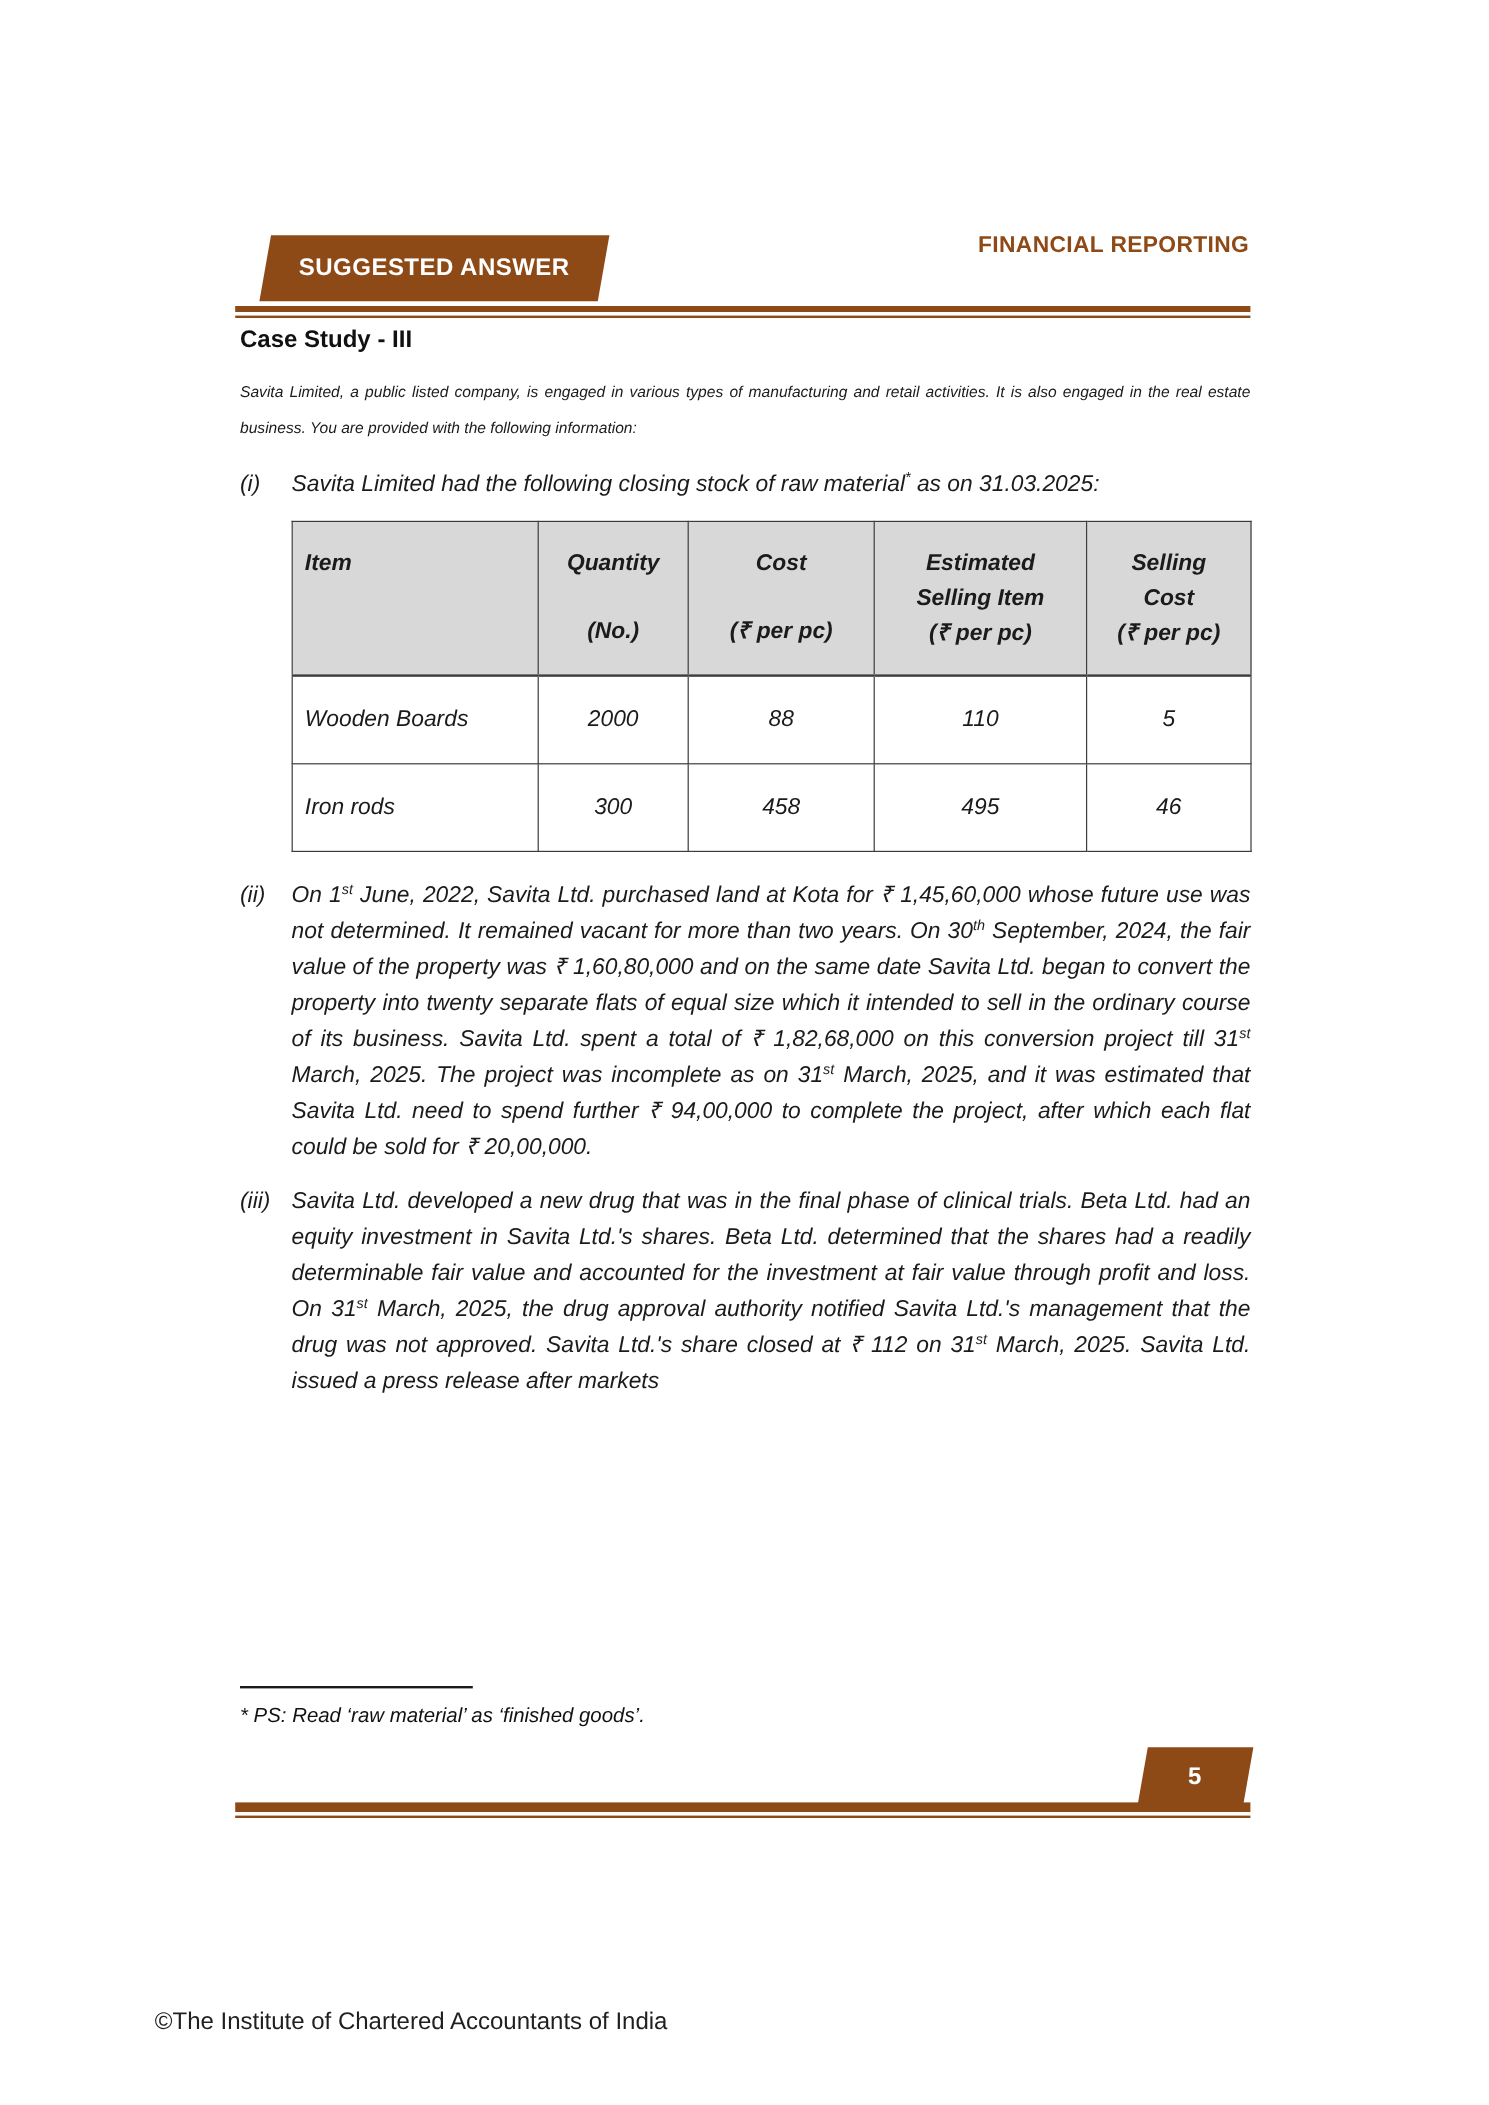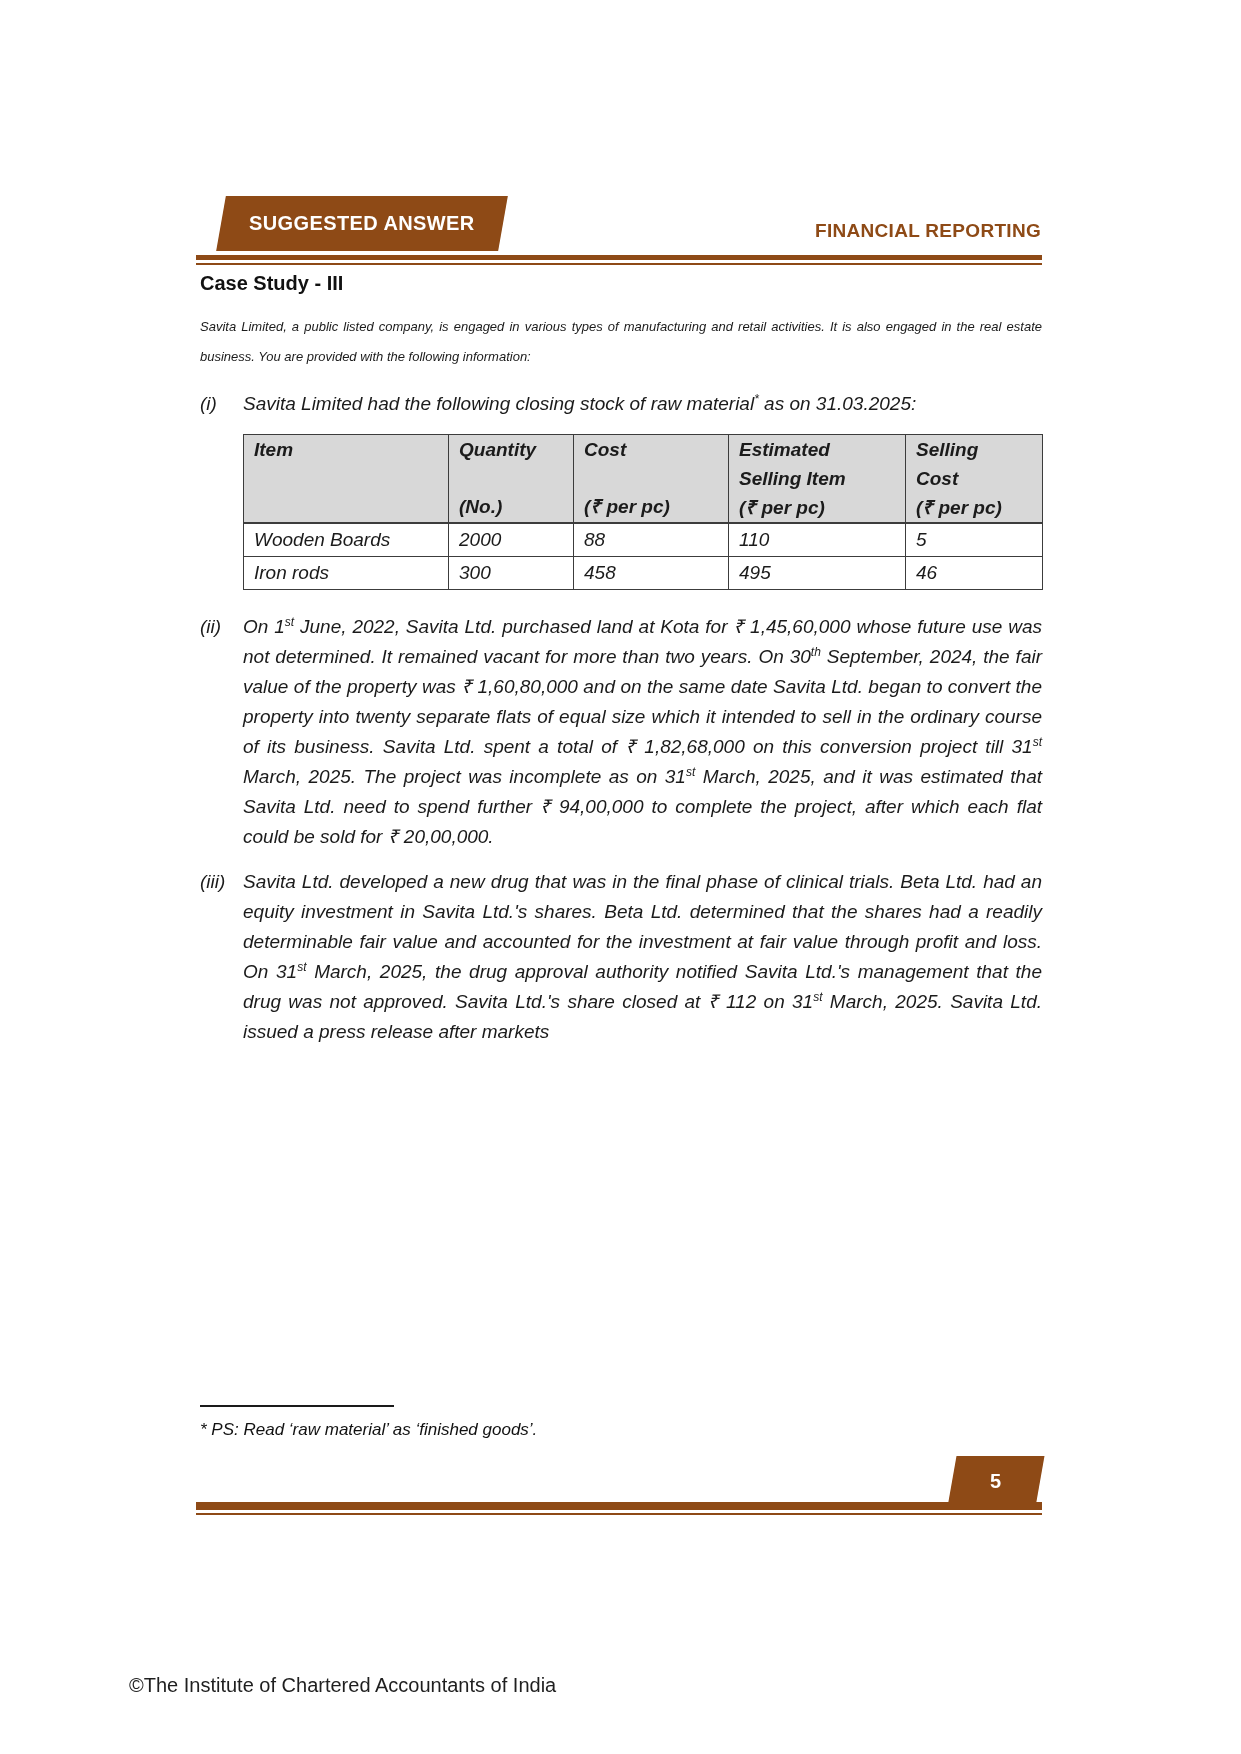"FINANCIAL REPORTING" .subject { top: 220px -> 194px }
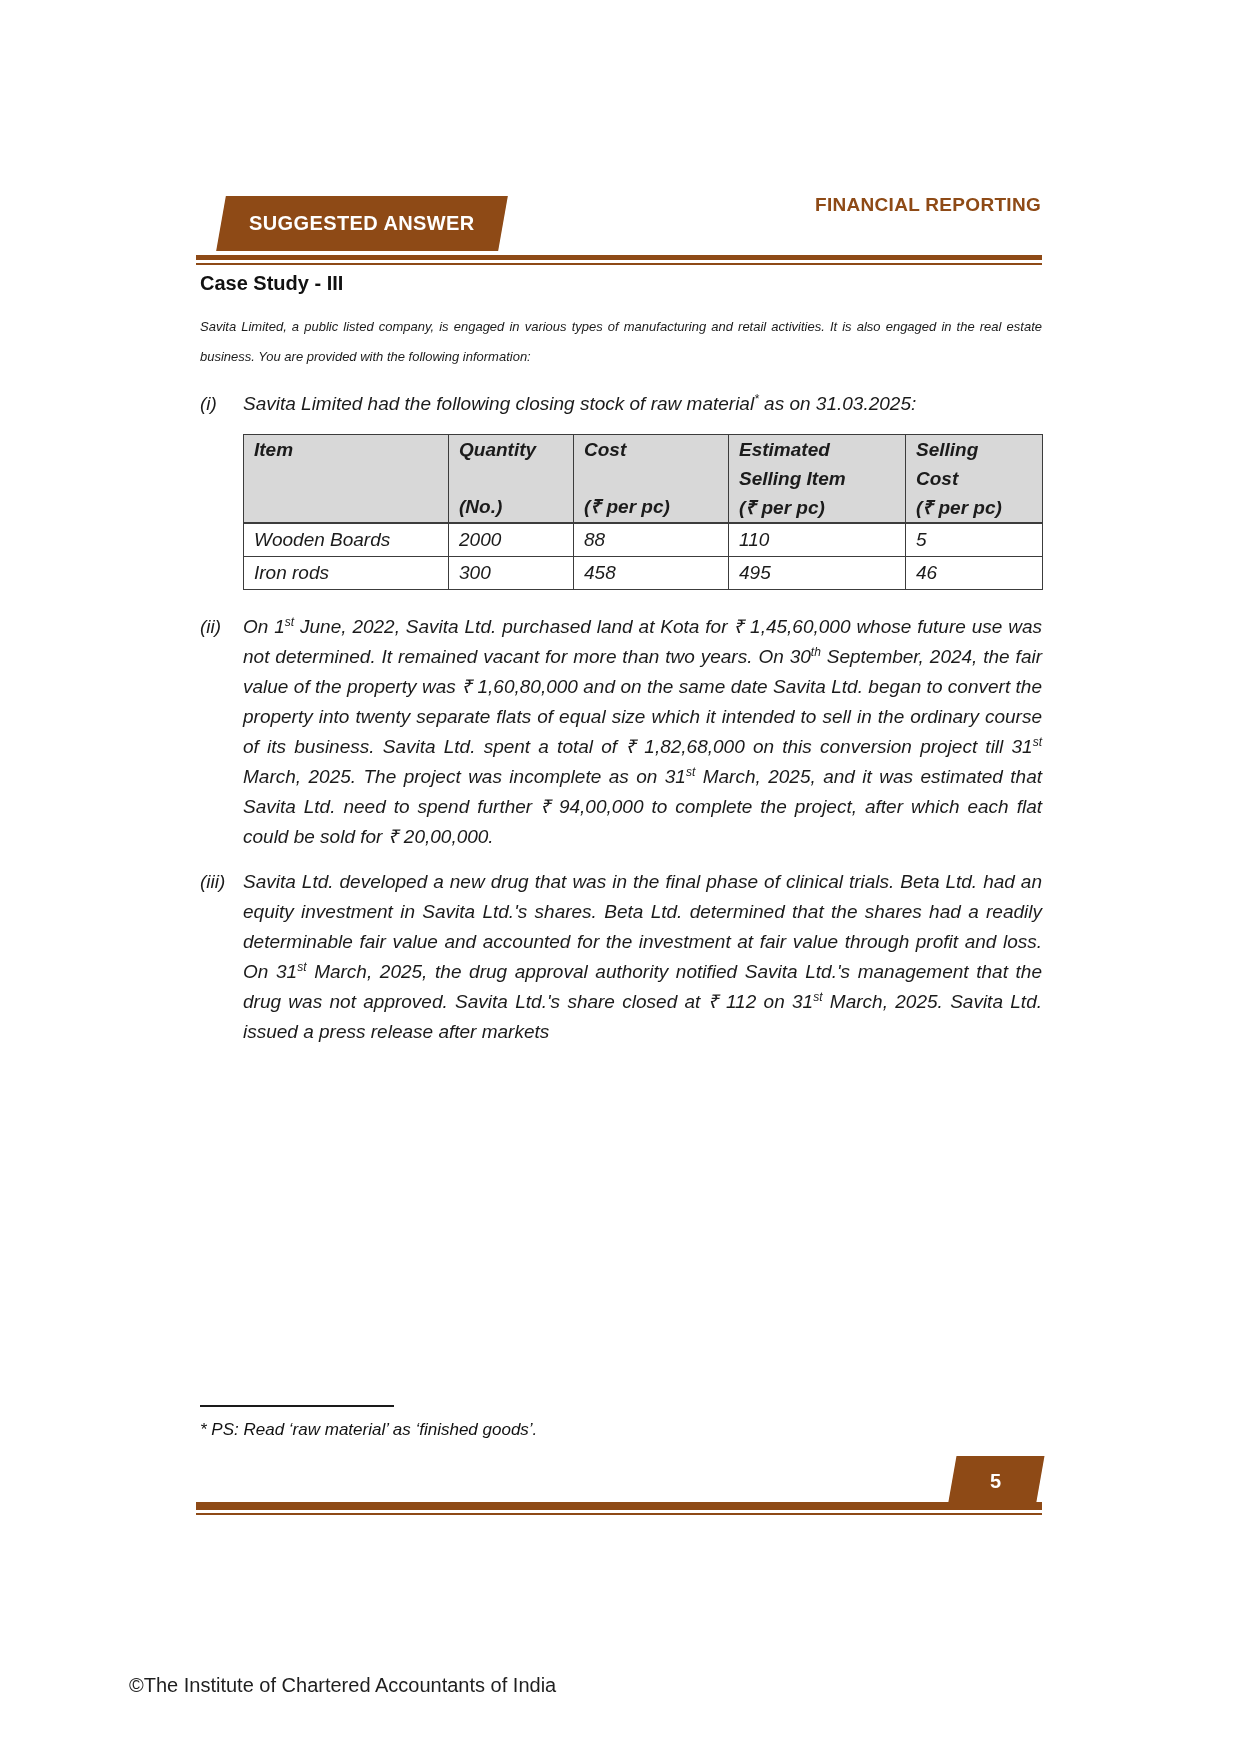"Item" table.stock th,table.stock td { padding: 0 10px -> 20px 10px }
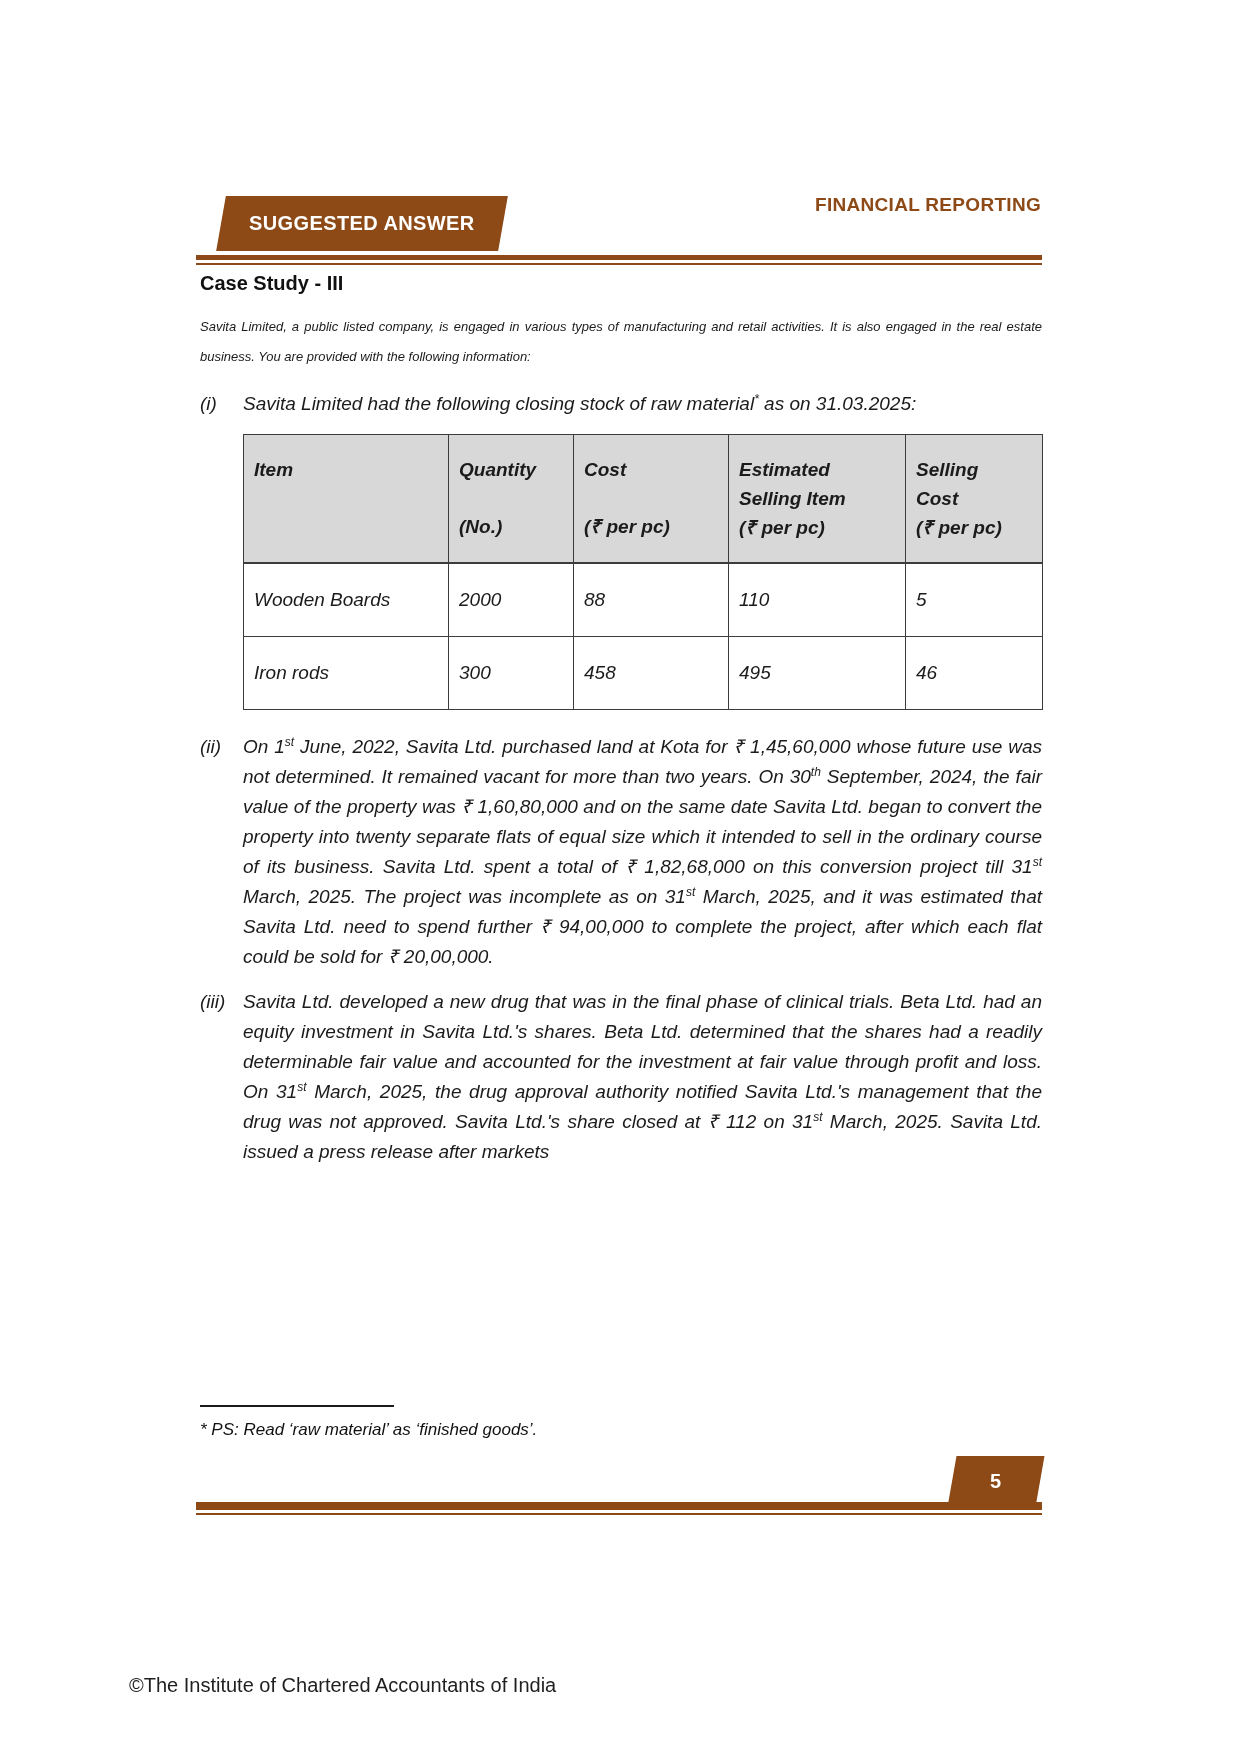"Quantity" table.stock .num { text-align: left -> center }
